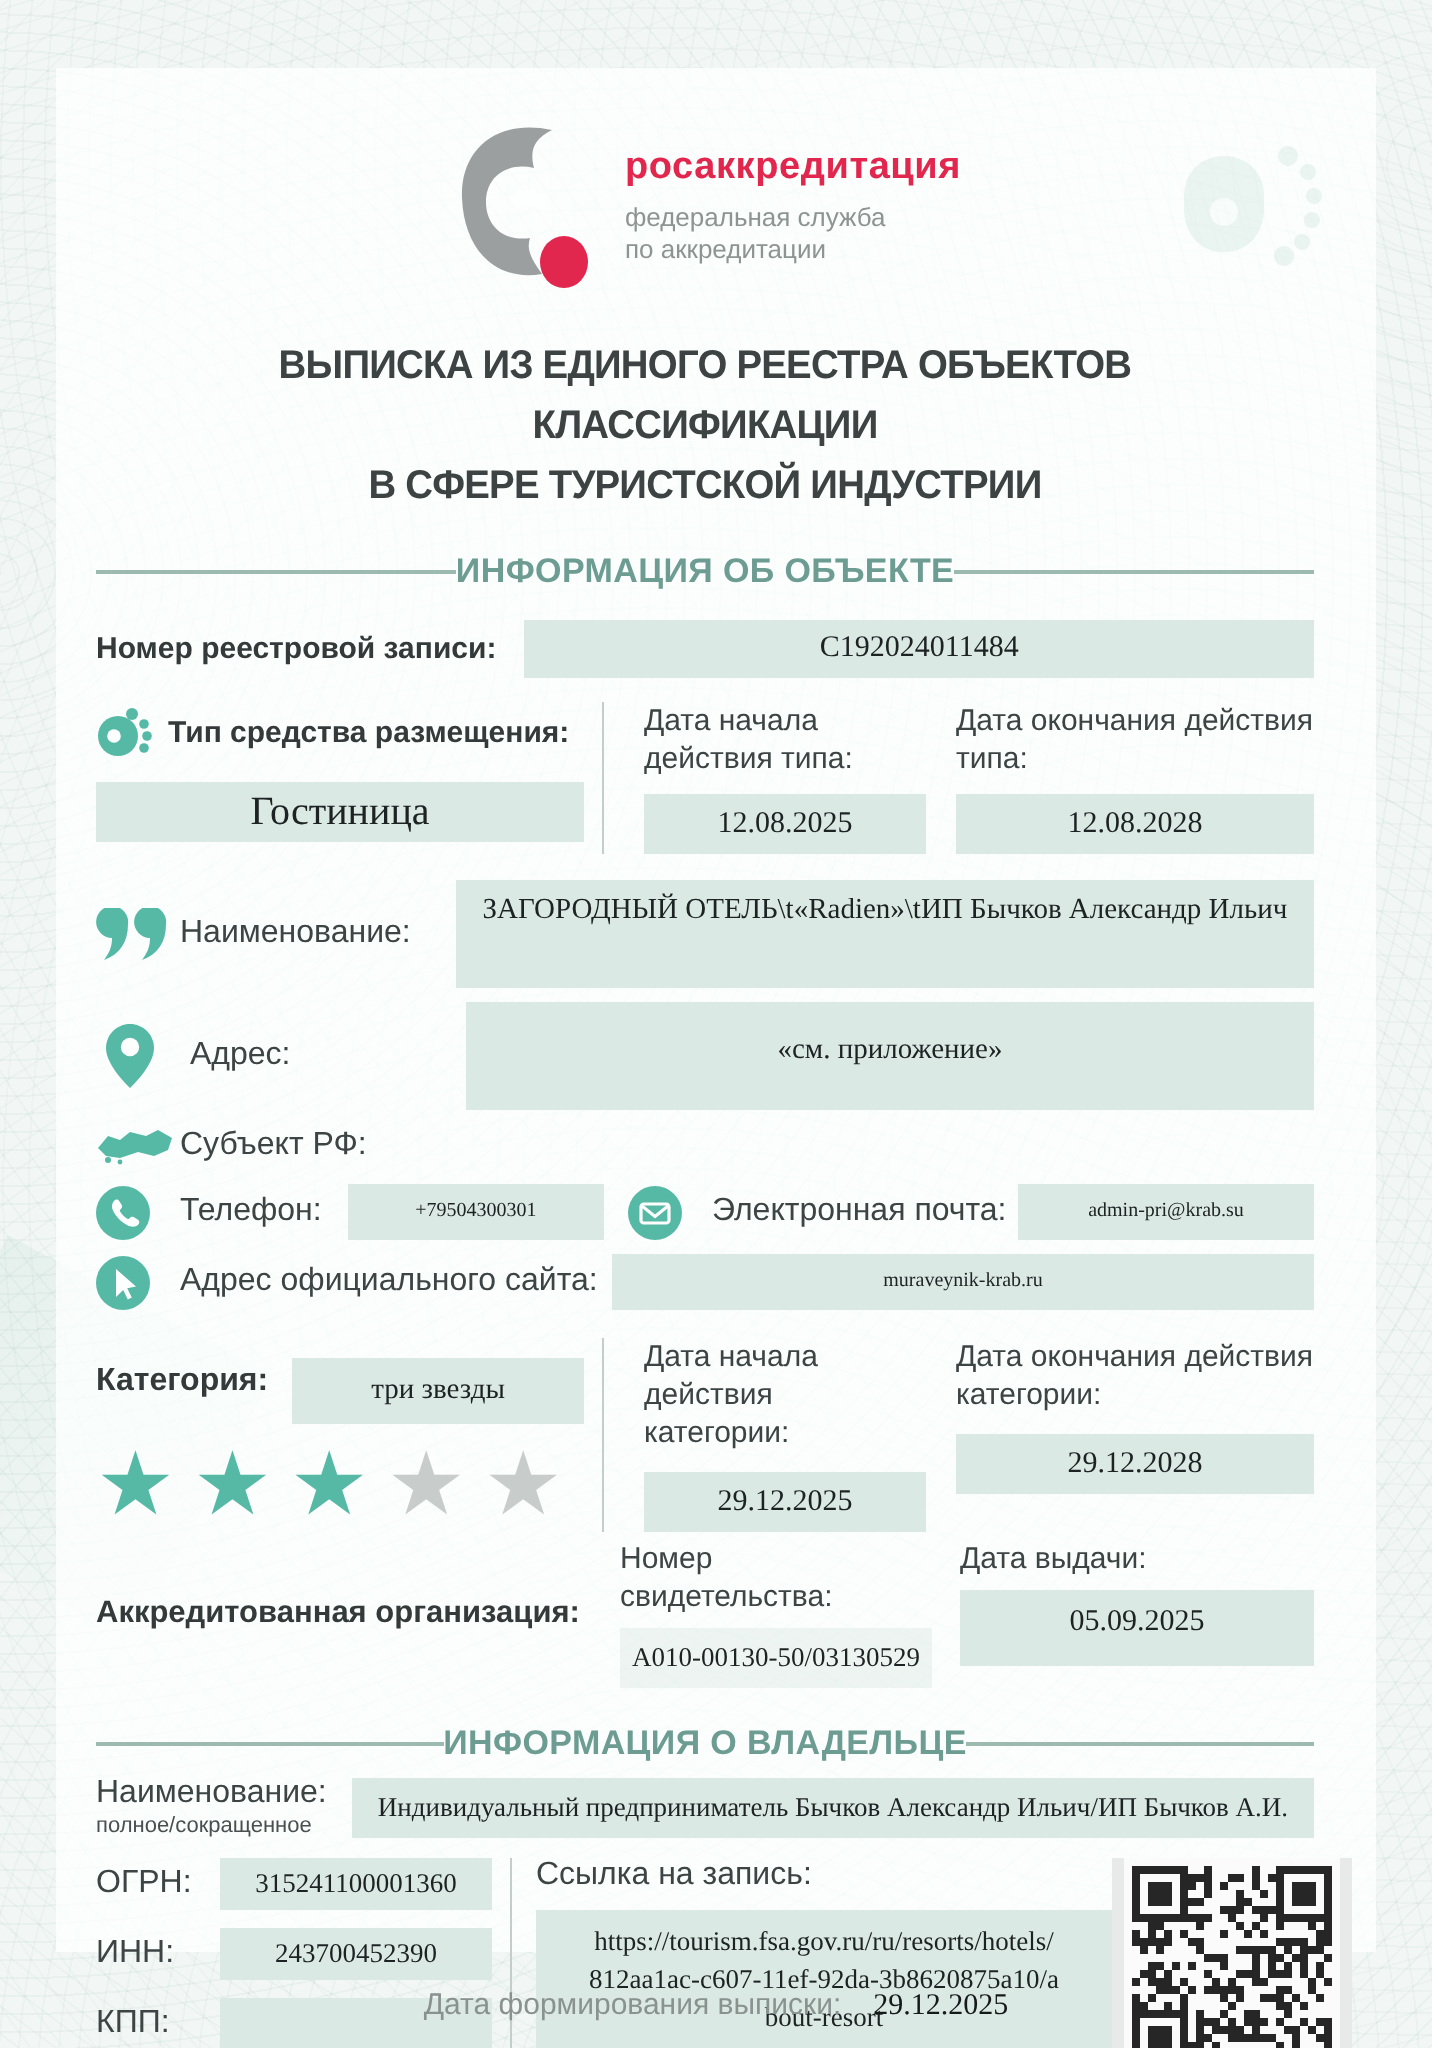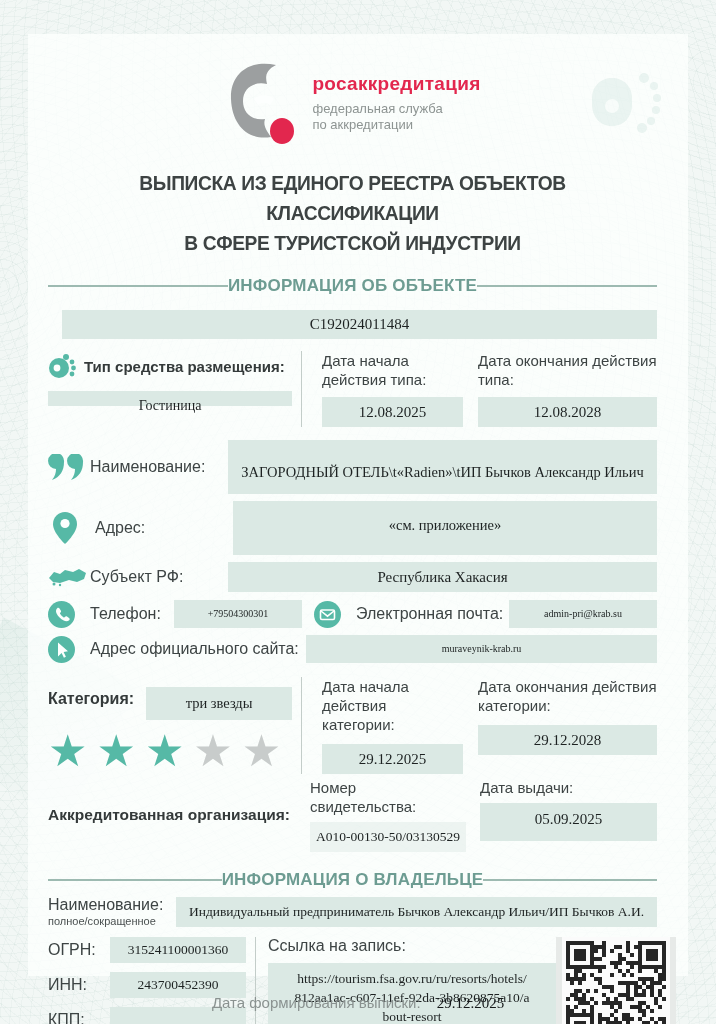"Номер реестровой записи:" span.lblB { html: none -> <span>Номер реестровой записи:</span> }
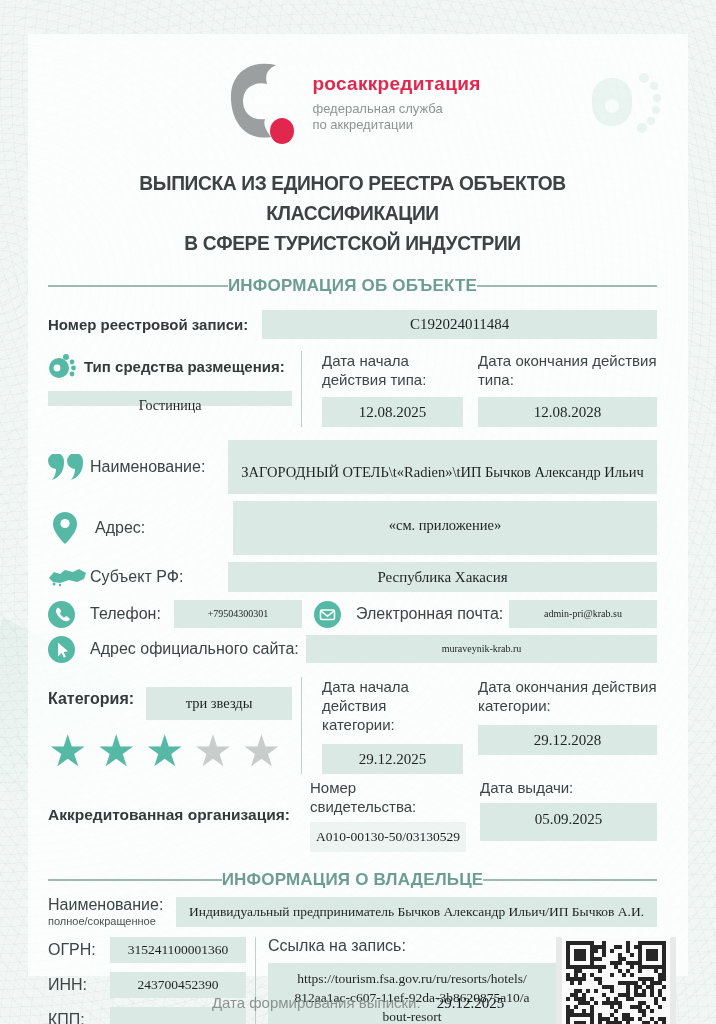"Гостиница" .colL .field { font-size: 14px -> 20px; height: 15px -> 30px }
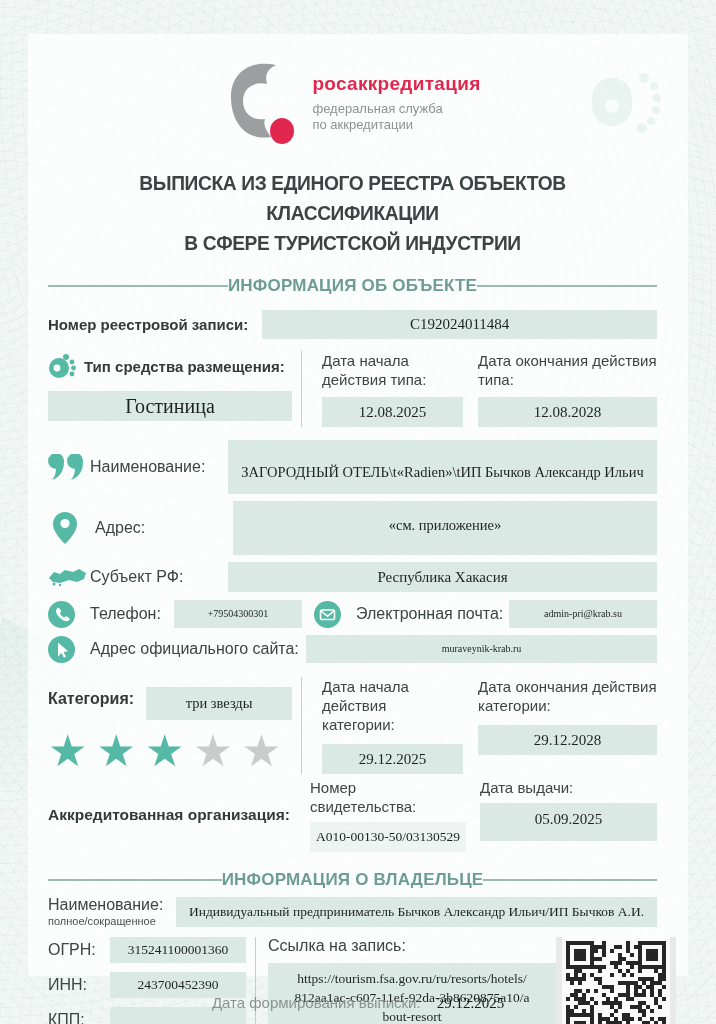"ЗАГОРОДНЫЙ ОТЕЛЬ\t«Radien»\tИП Бычков" .f-tall { padding-top: 22px -> 5px }
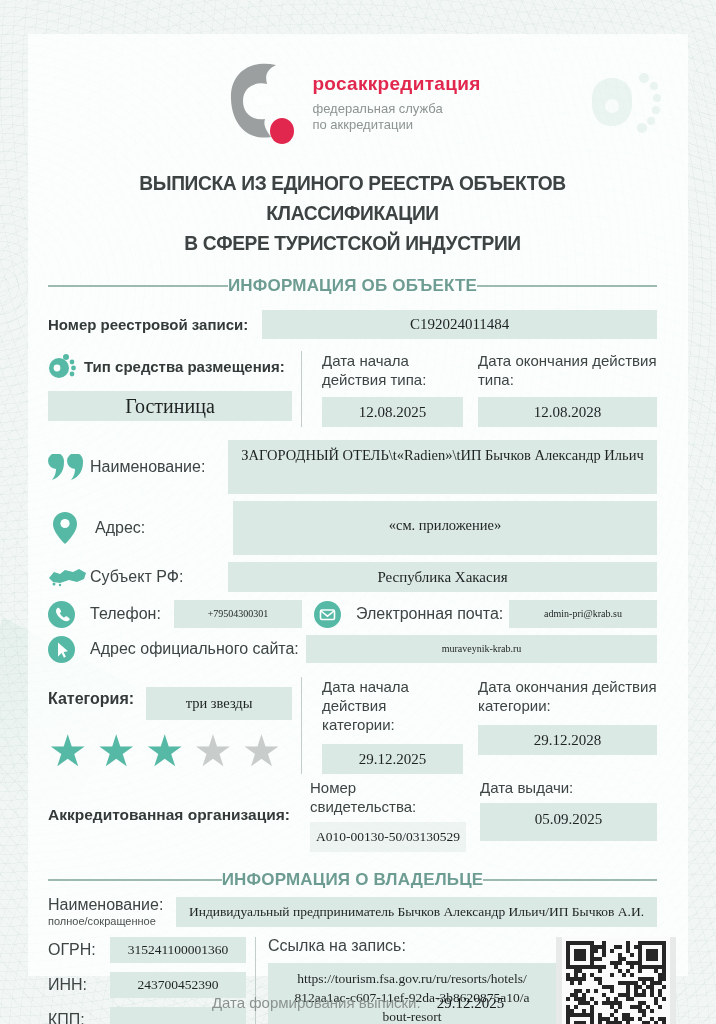"Республика Хакасия" span.field { html: <span>Республика Хакасия</span> -> none }
